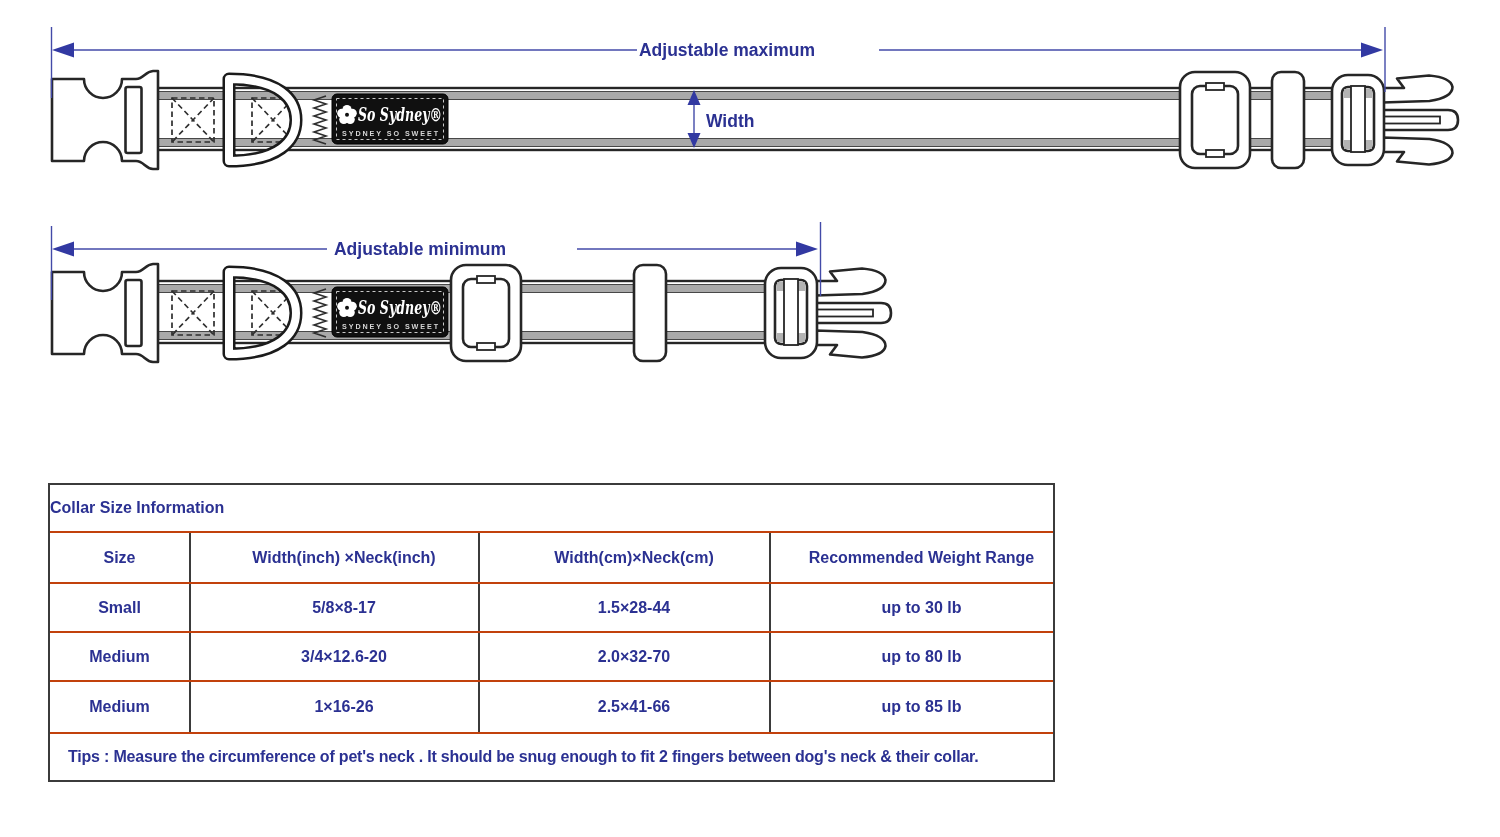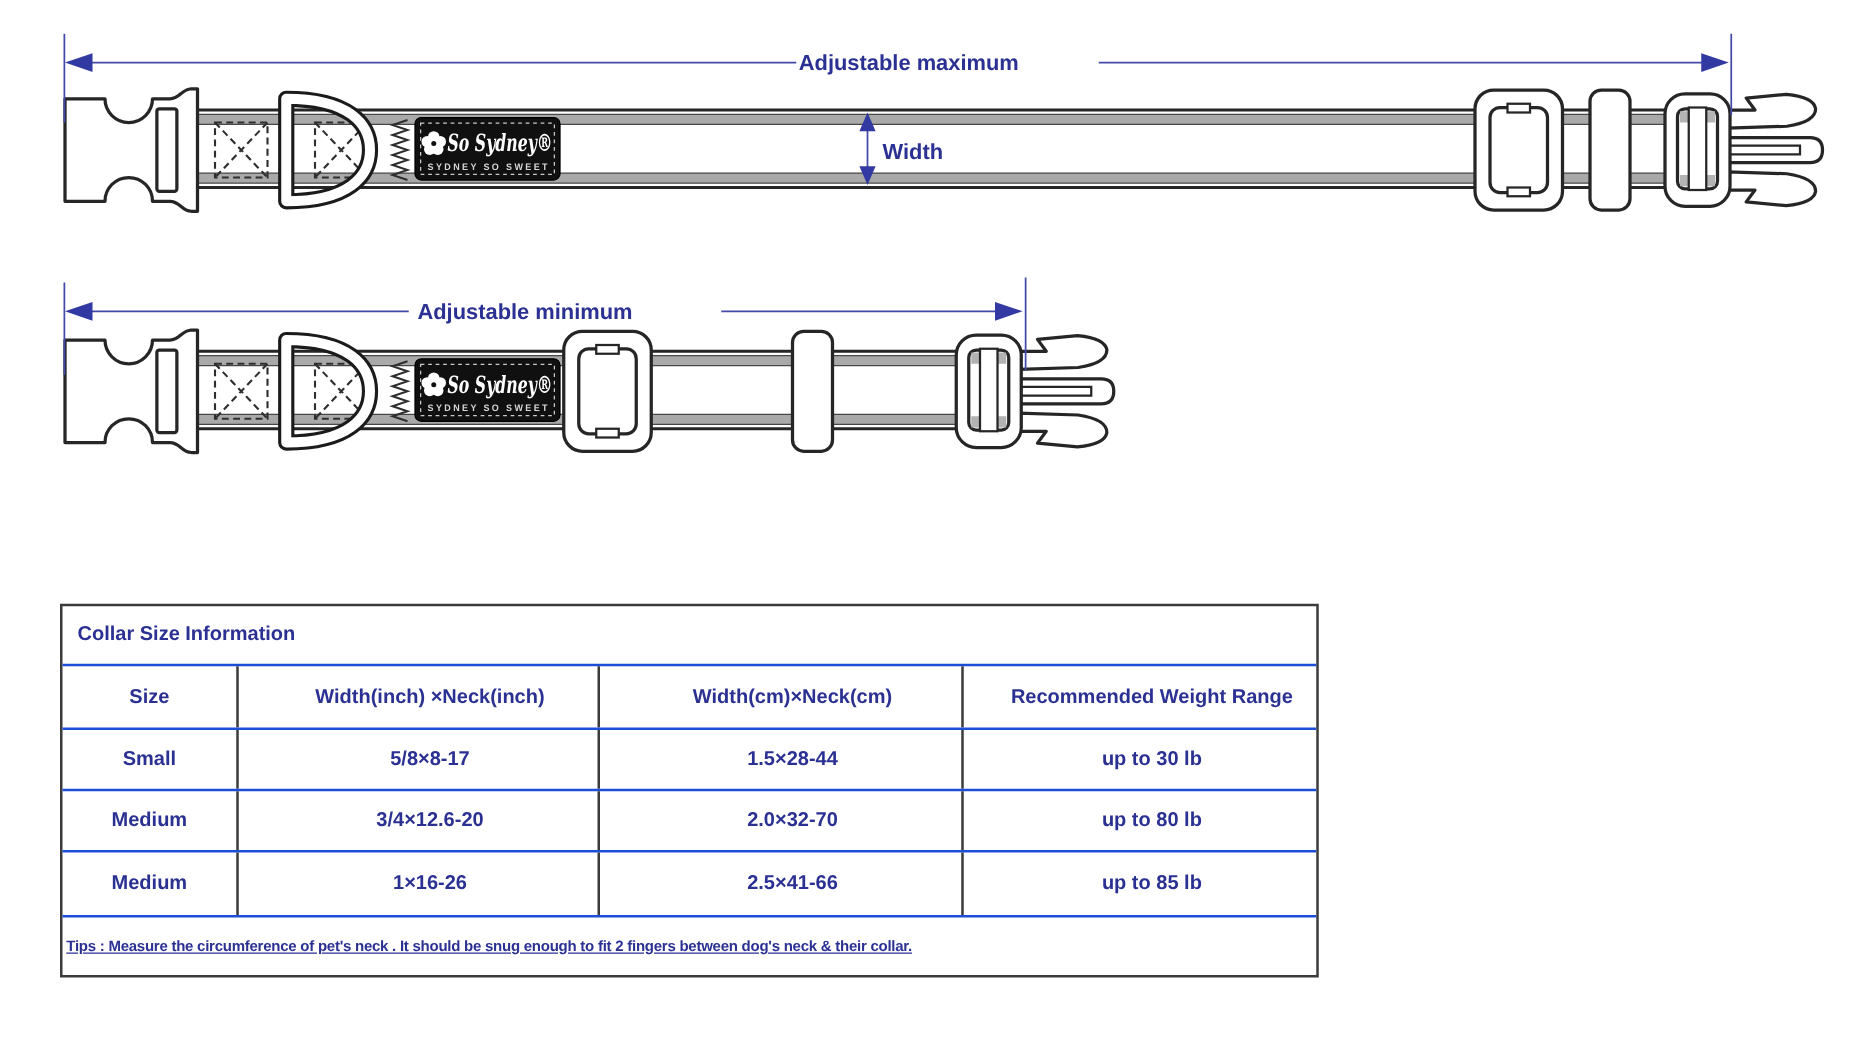"Collar Size Information" .c.left { padding-left: 12px -> none }
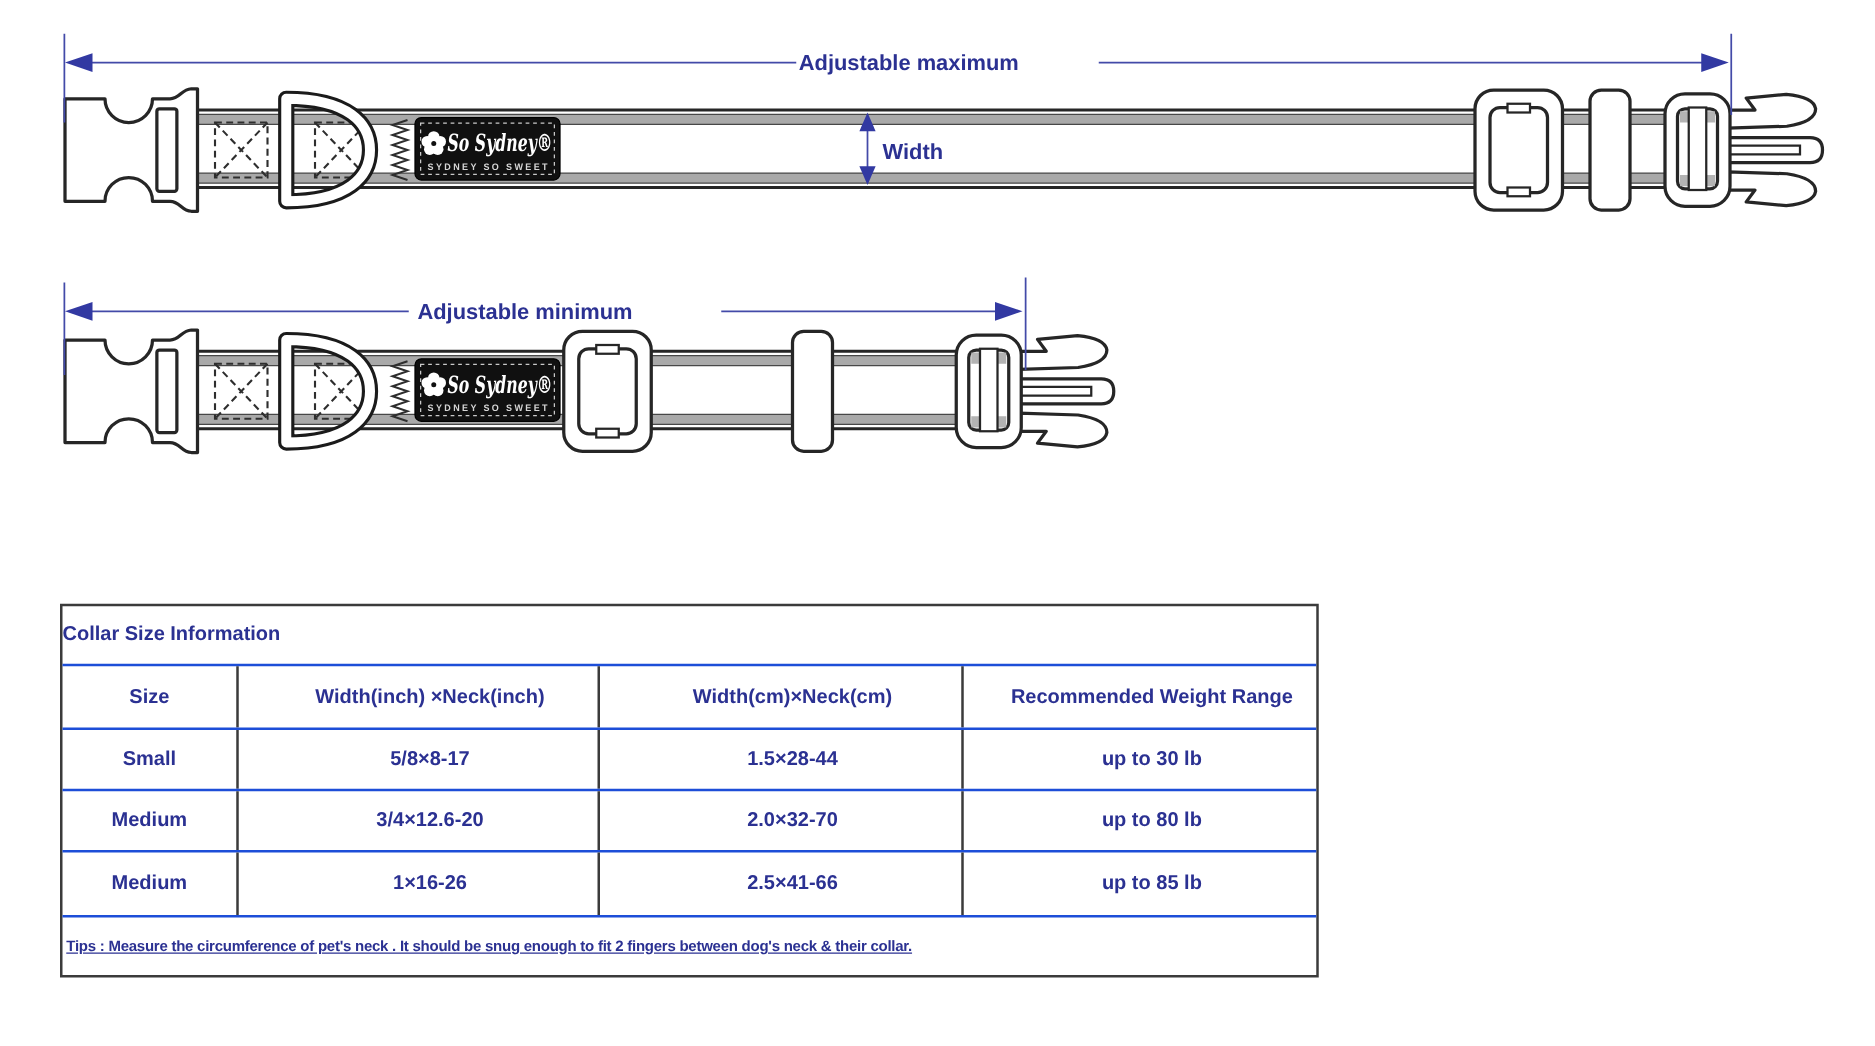"Size" .trow + .trow { border-top: 2px solid #1d4ed8 -> 2px solid #c2410c }
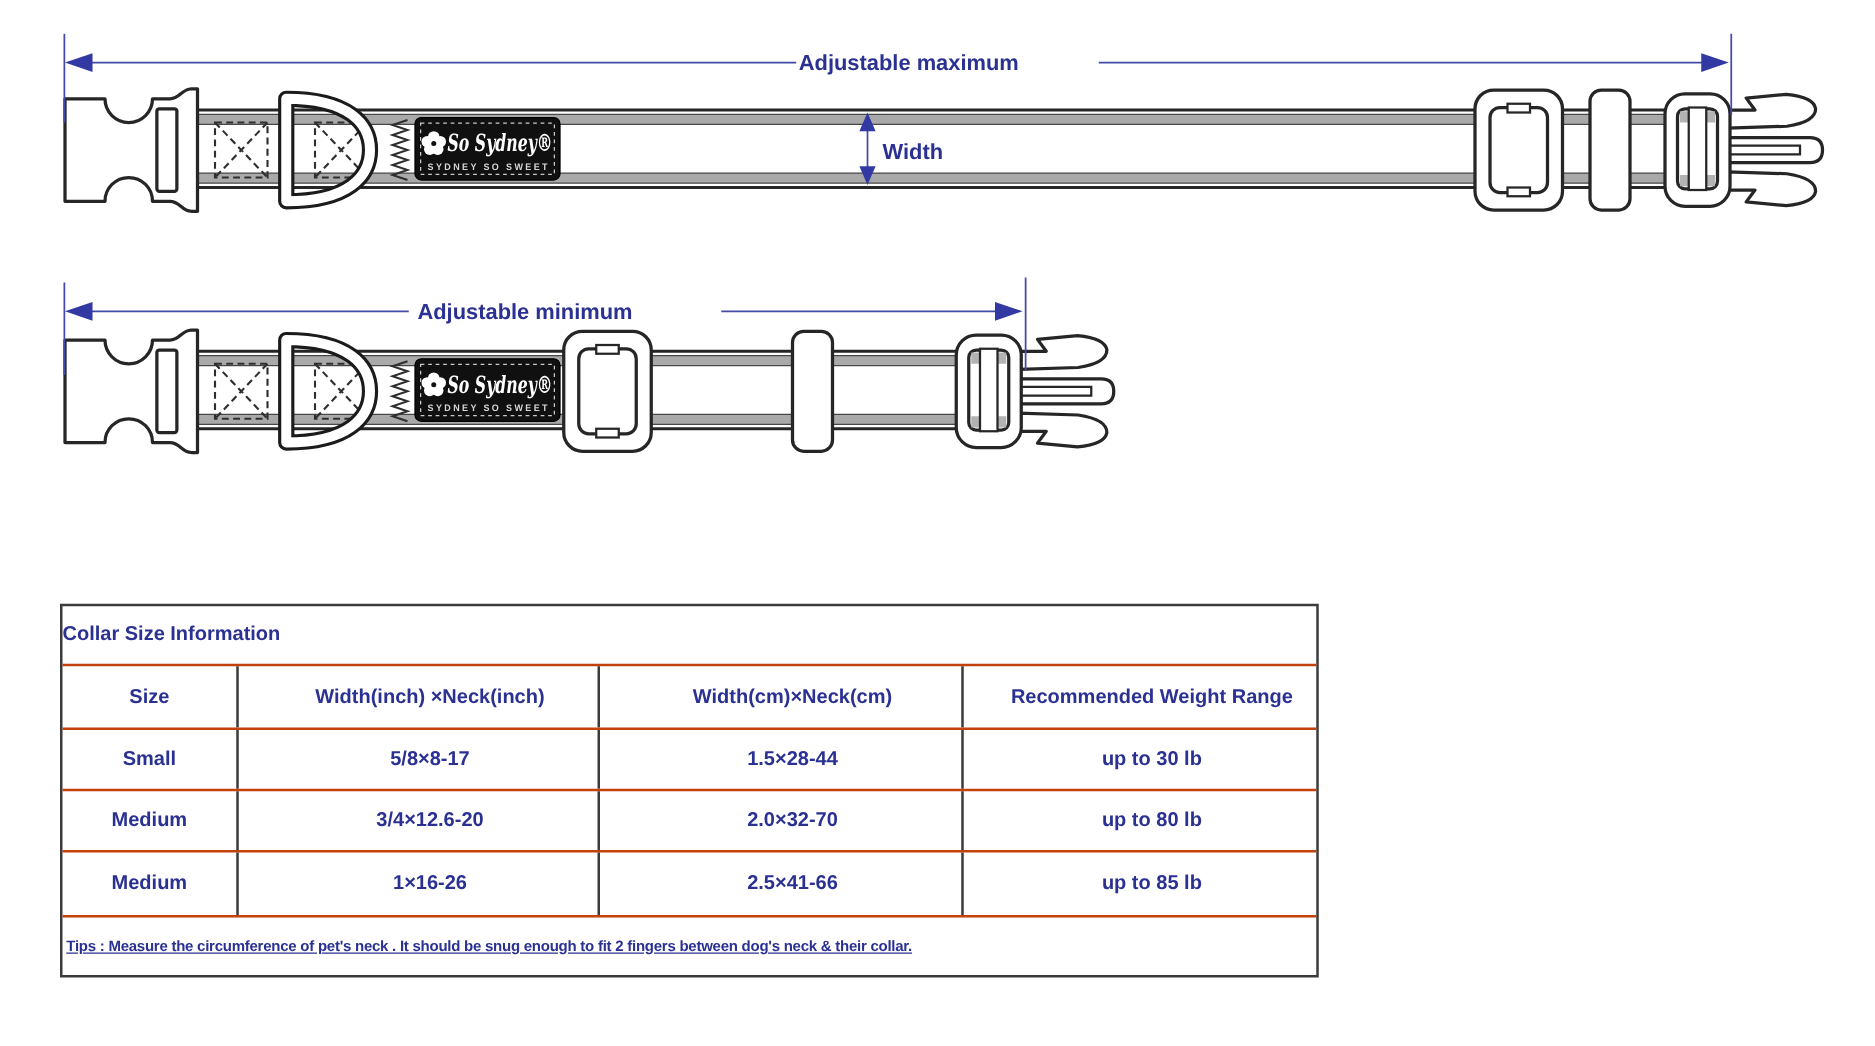"Tips : Measure the circumference" .c.tips { font-size: 12px -> 16px; padding-left: 3px -> 18px; text-decoration: underline -> none }
